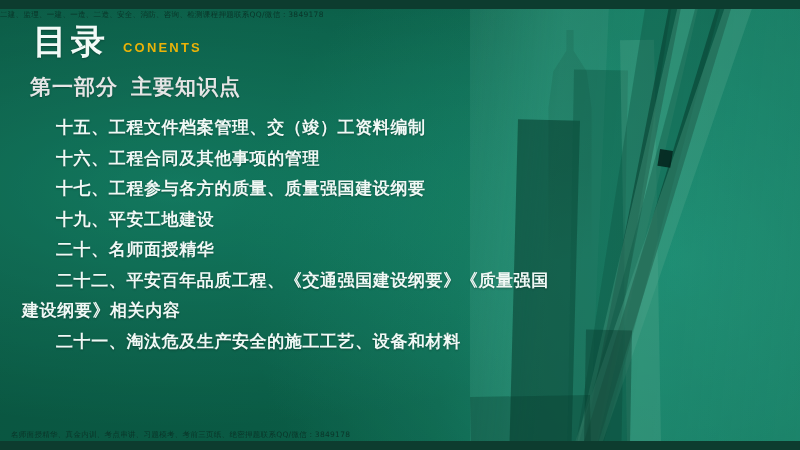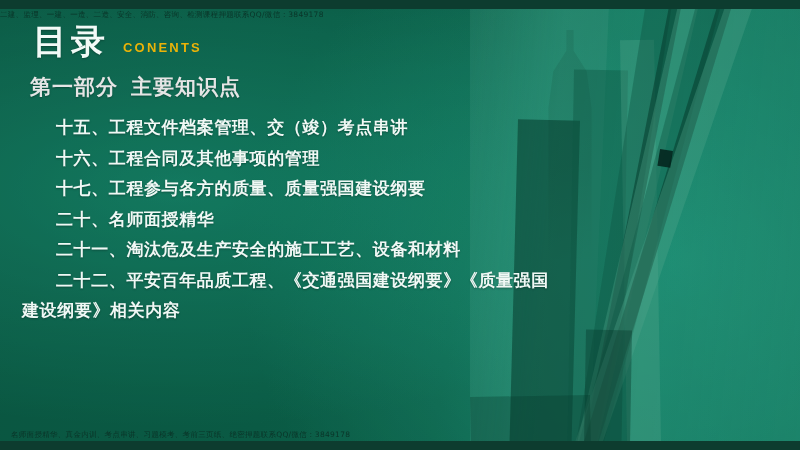"十五、工程文件档案管理、交（竣）考点串讲" div.item { text: 考点串讲 -> 工资料编制 }
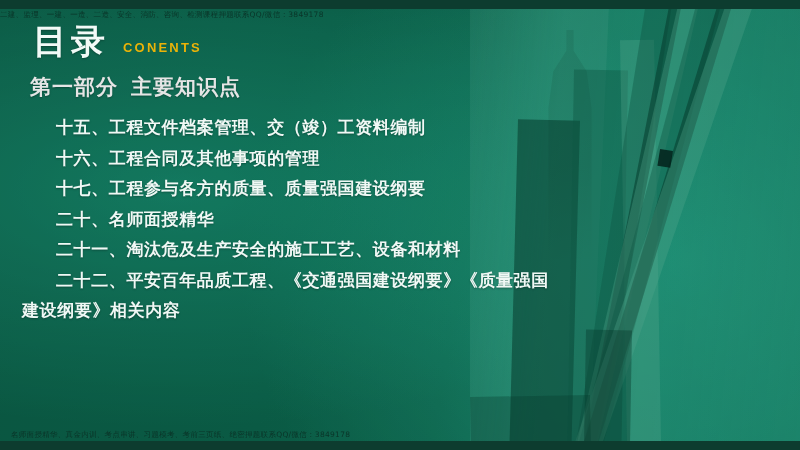"十九、平安工地建设" div.item { html: none -> <div>十九、平安工地建设</div> }
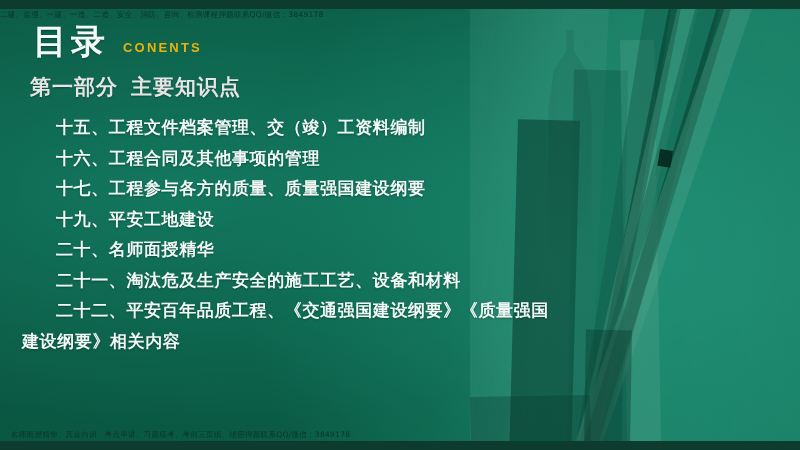"二十一、淘汰危及生产安全的施工工艺、设备和材料" div.item { order: before "二十二、平安百年品质工程、《交通强国建设纲要》《质量强国建设纲要》相关内容" -> after "二十二、平安百年品质工程、《交通强国建设纲要》《质量强国建设纲要》相关内容" }
